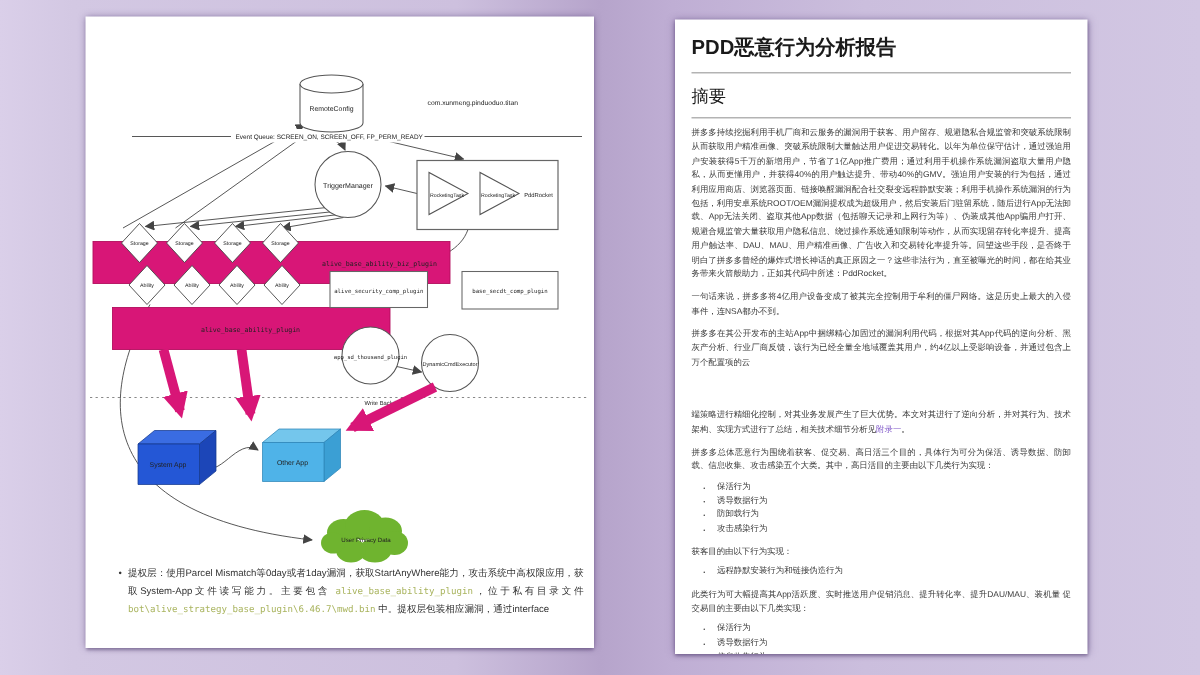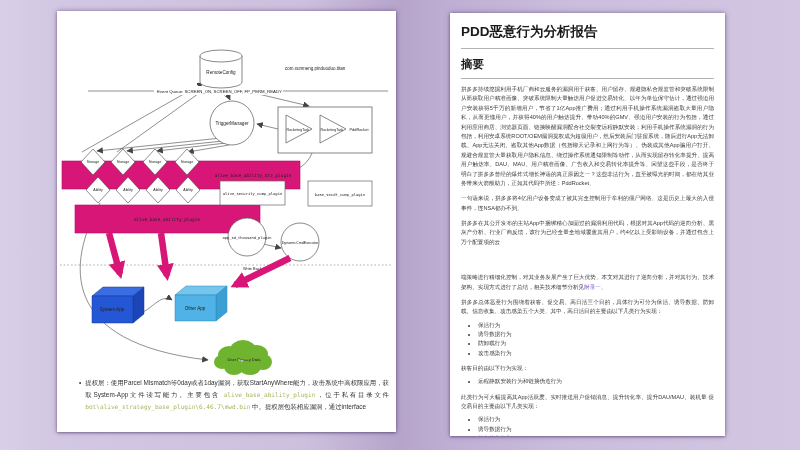"摘要" .rp-h2 { font-weight: bold -> normal }
